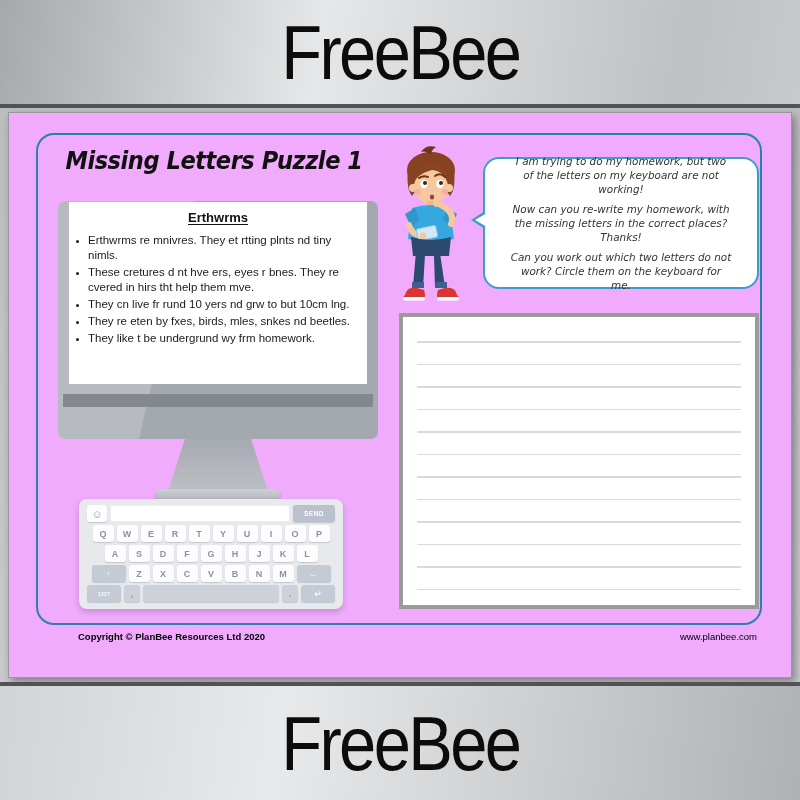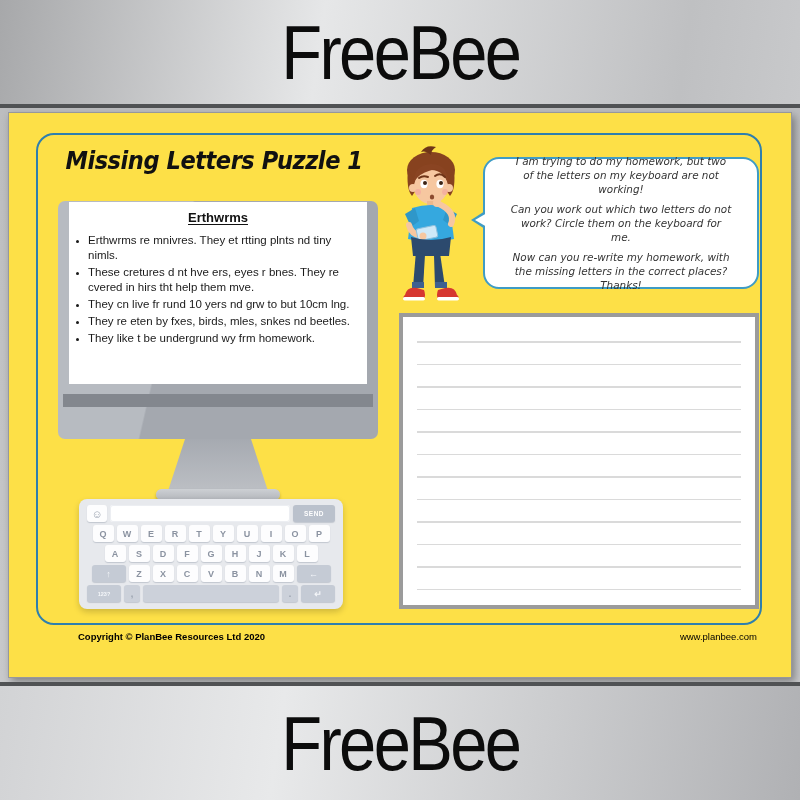"Missing Letters Puzzle 1" .page { background: #fde047 -> #f0abfc }
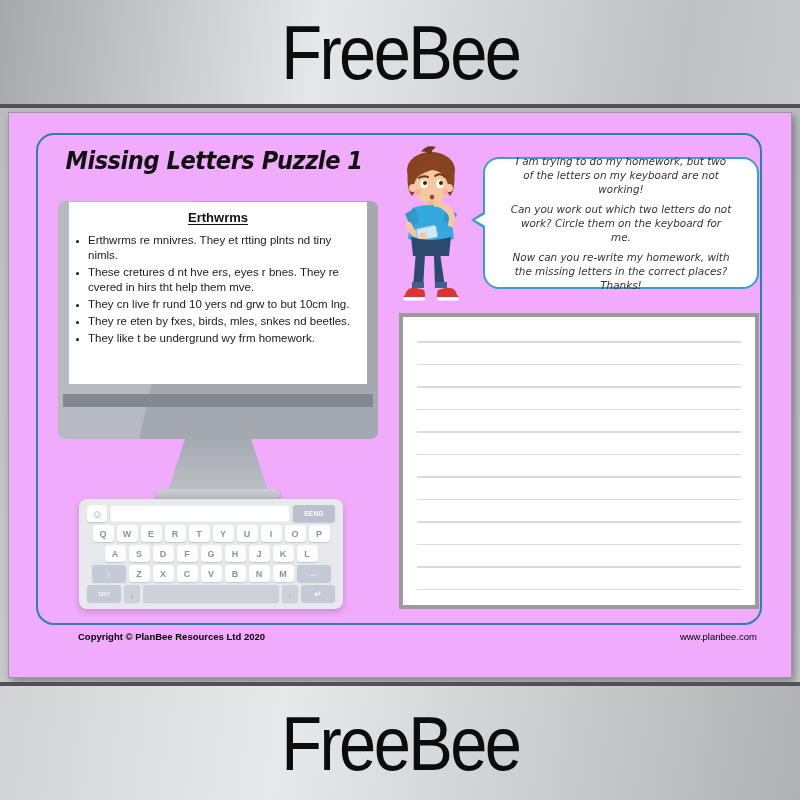"Can you work out which" p { order: before "Now can you re-write my" -> after "Now can you re-write my" }
